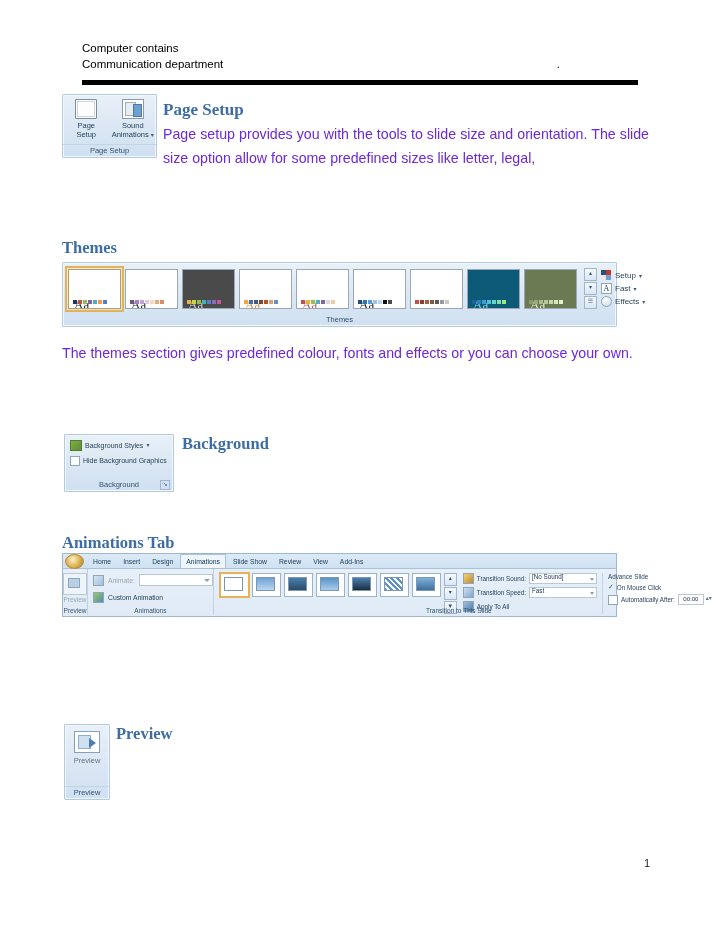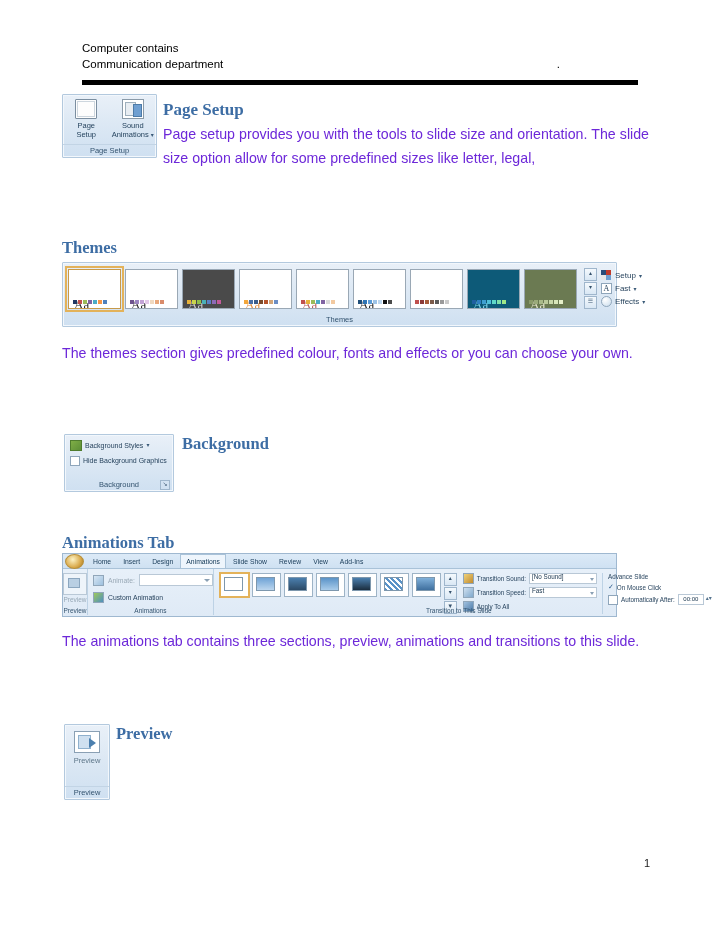"The animations tab contains three" div.body-txt { html: <div>The animations tab contains three sections, preview, animations and transitions to this slide.</div> -> none }
